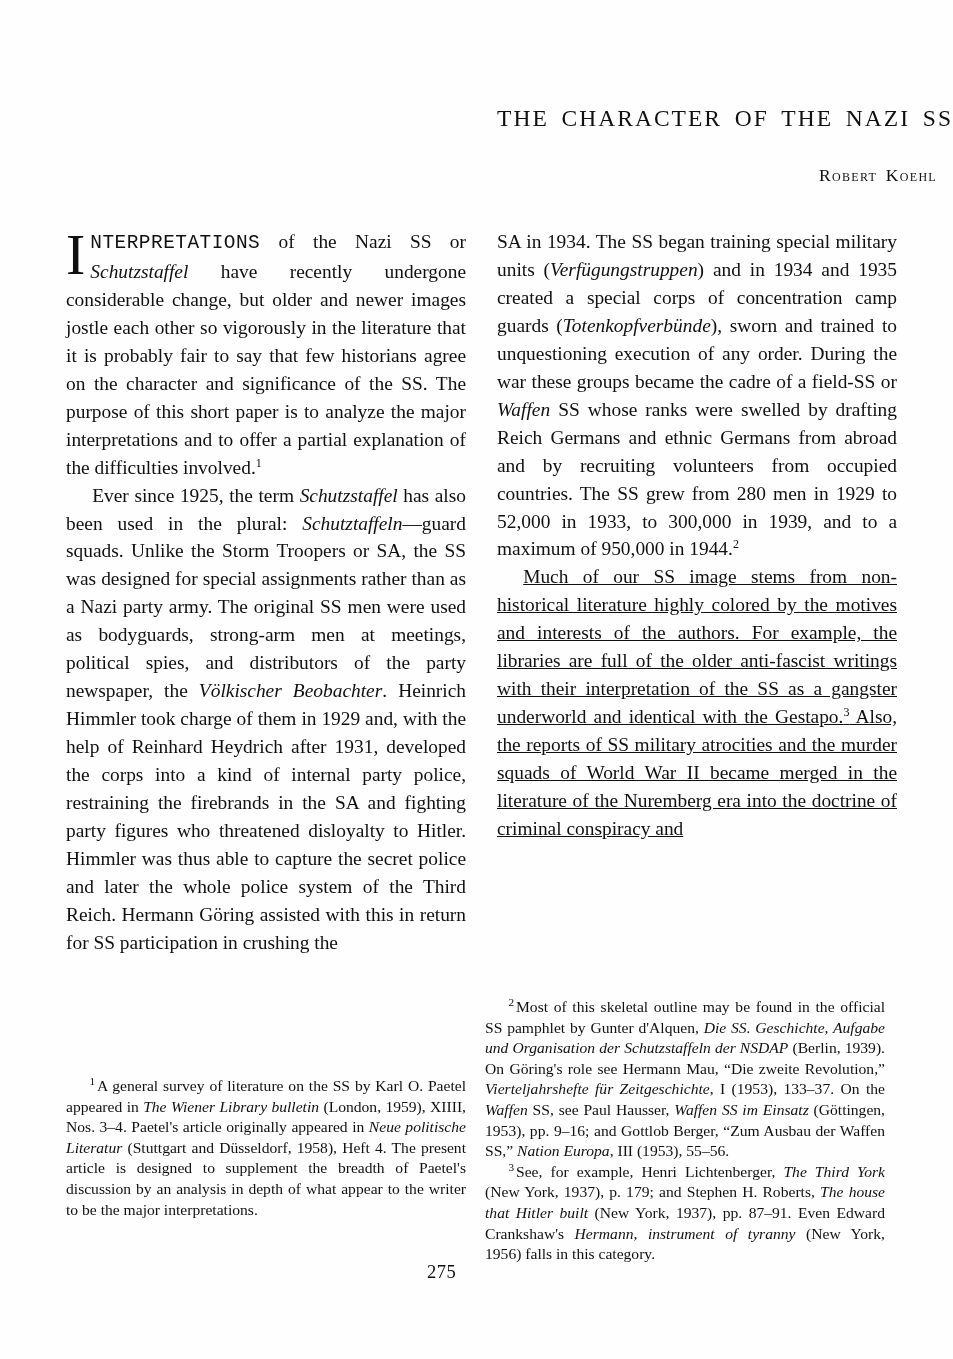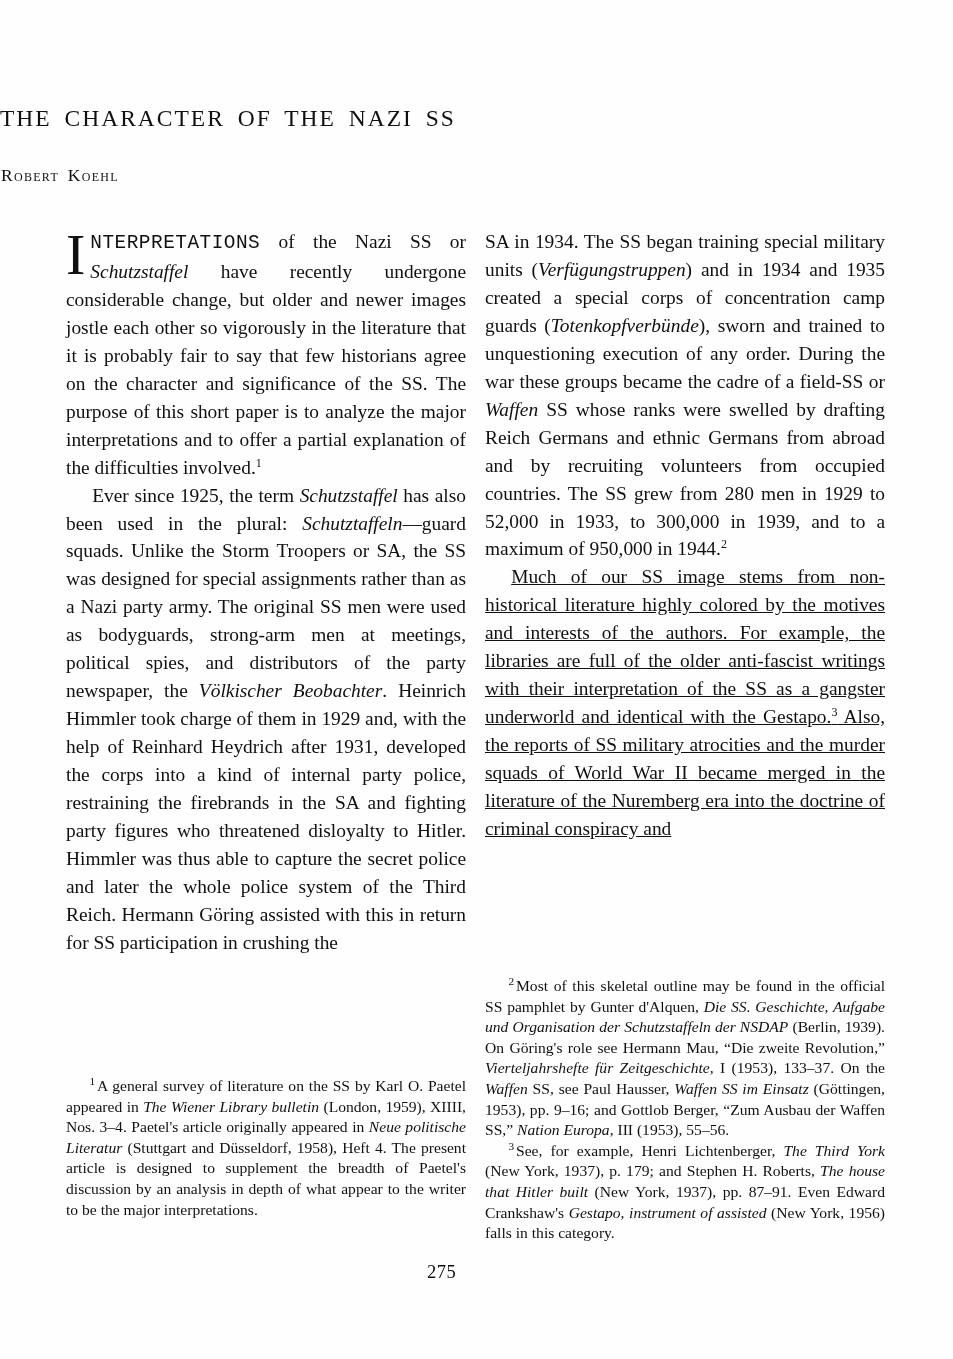"THE CHARACTER OF THE NAZI" .title-block { text-align: left -> right }
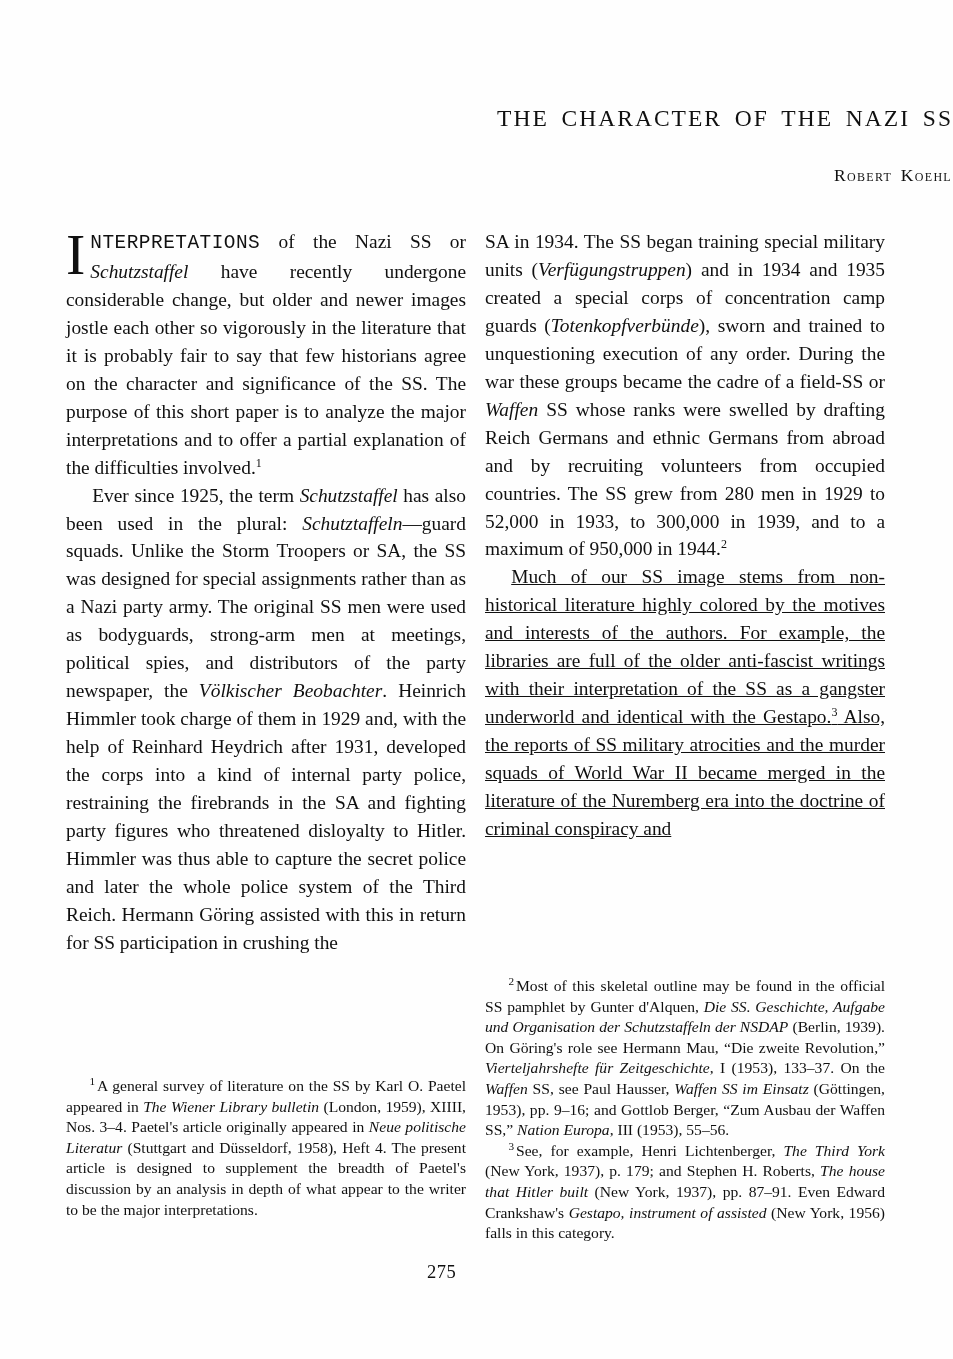"Robert Koehl" .author-name { margin: 1px -> 16px }
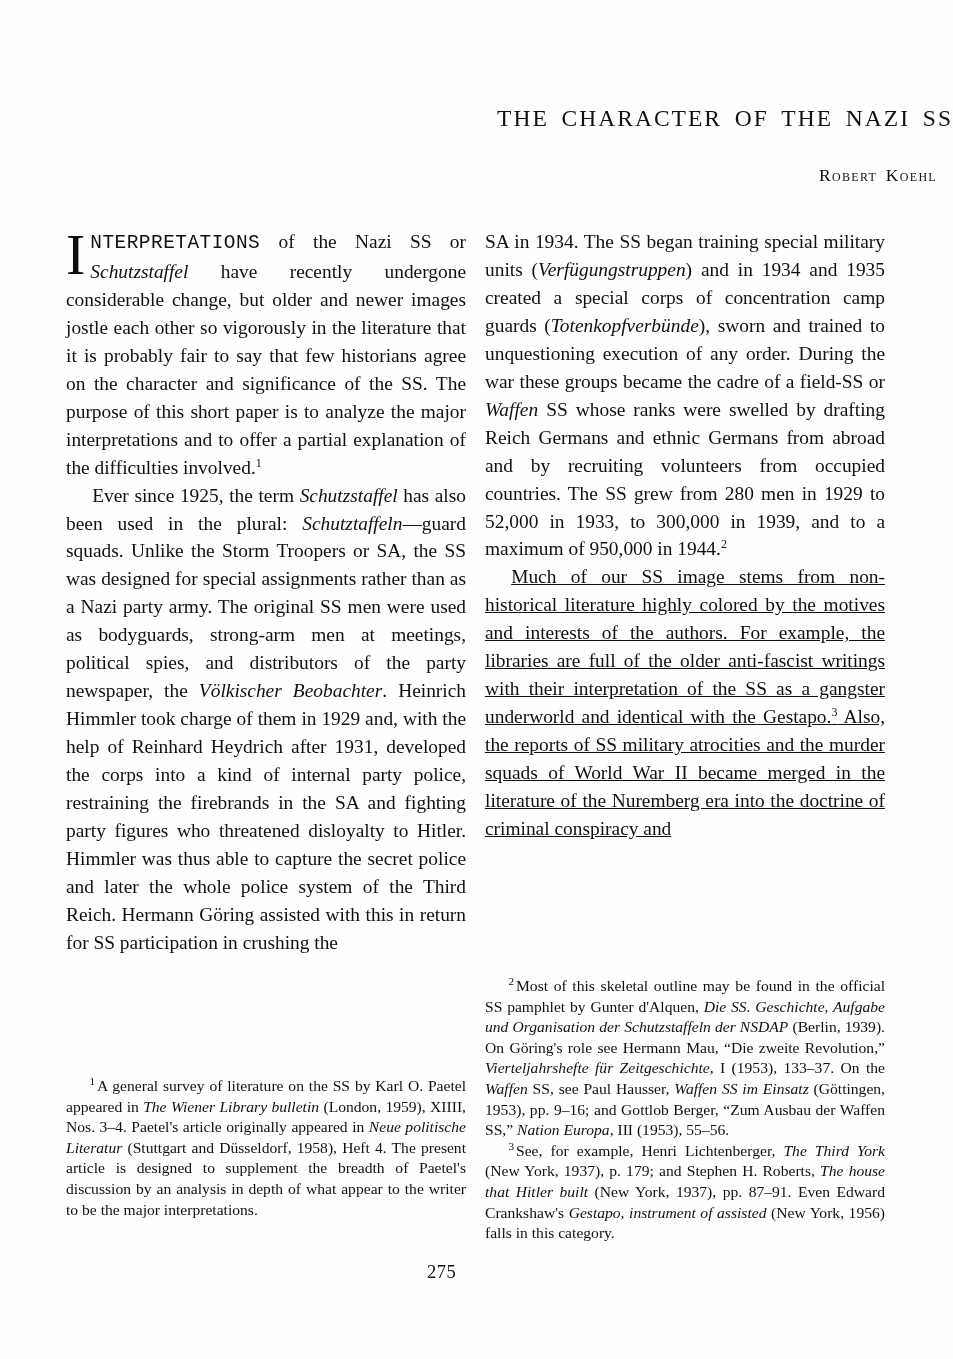"SA in 1934. The SS" .col-right { left: 419px -> 431px }
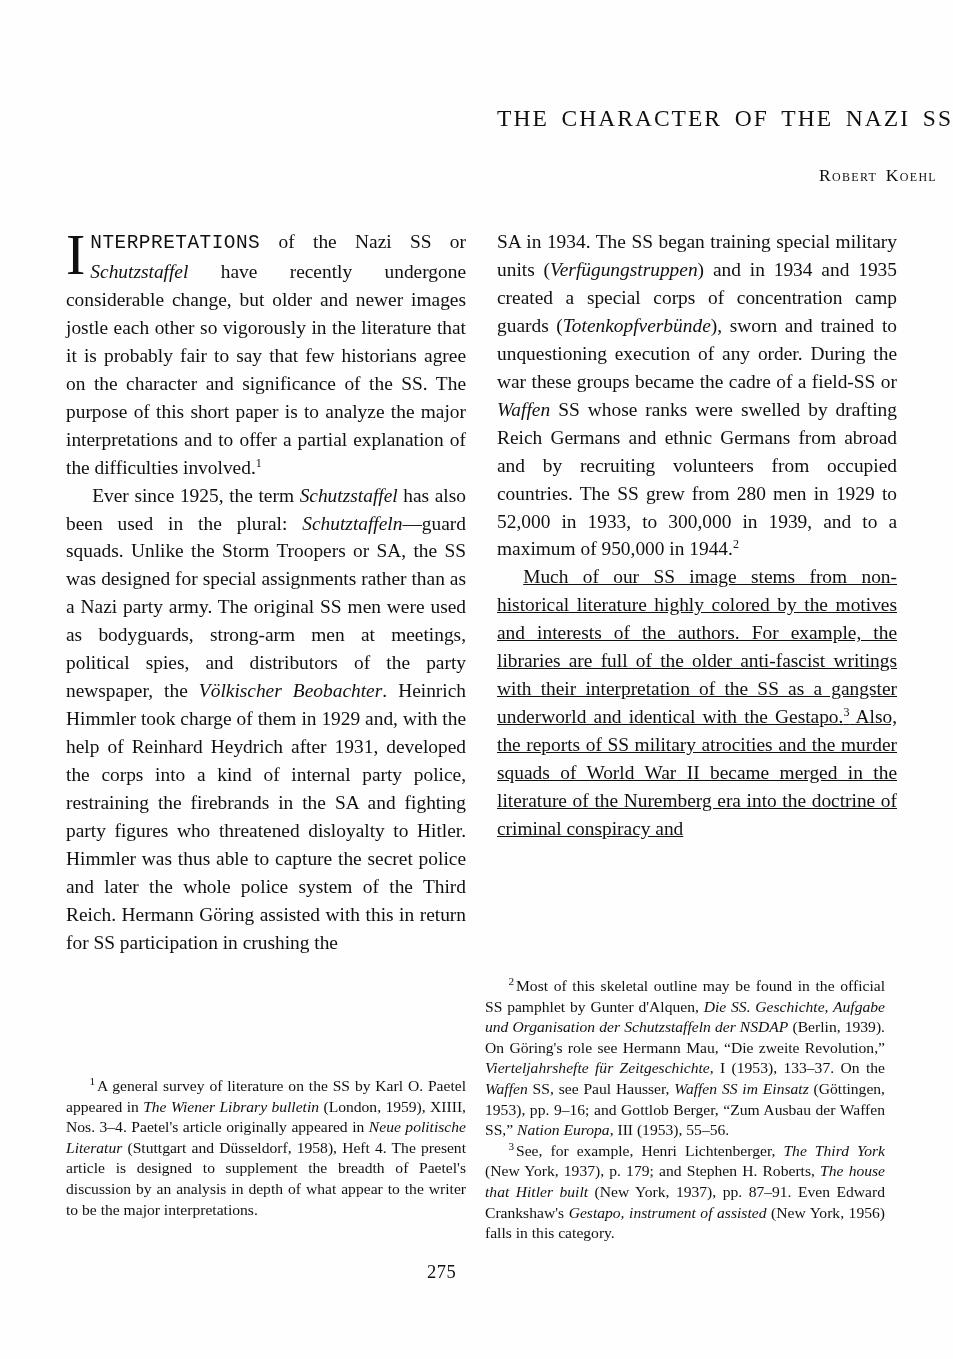"2 Most of this skeletal" .fn-right-block { top: 732px -> 753px }
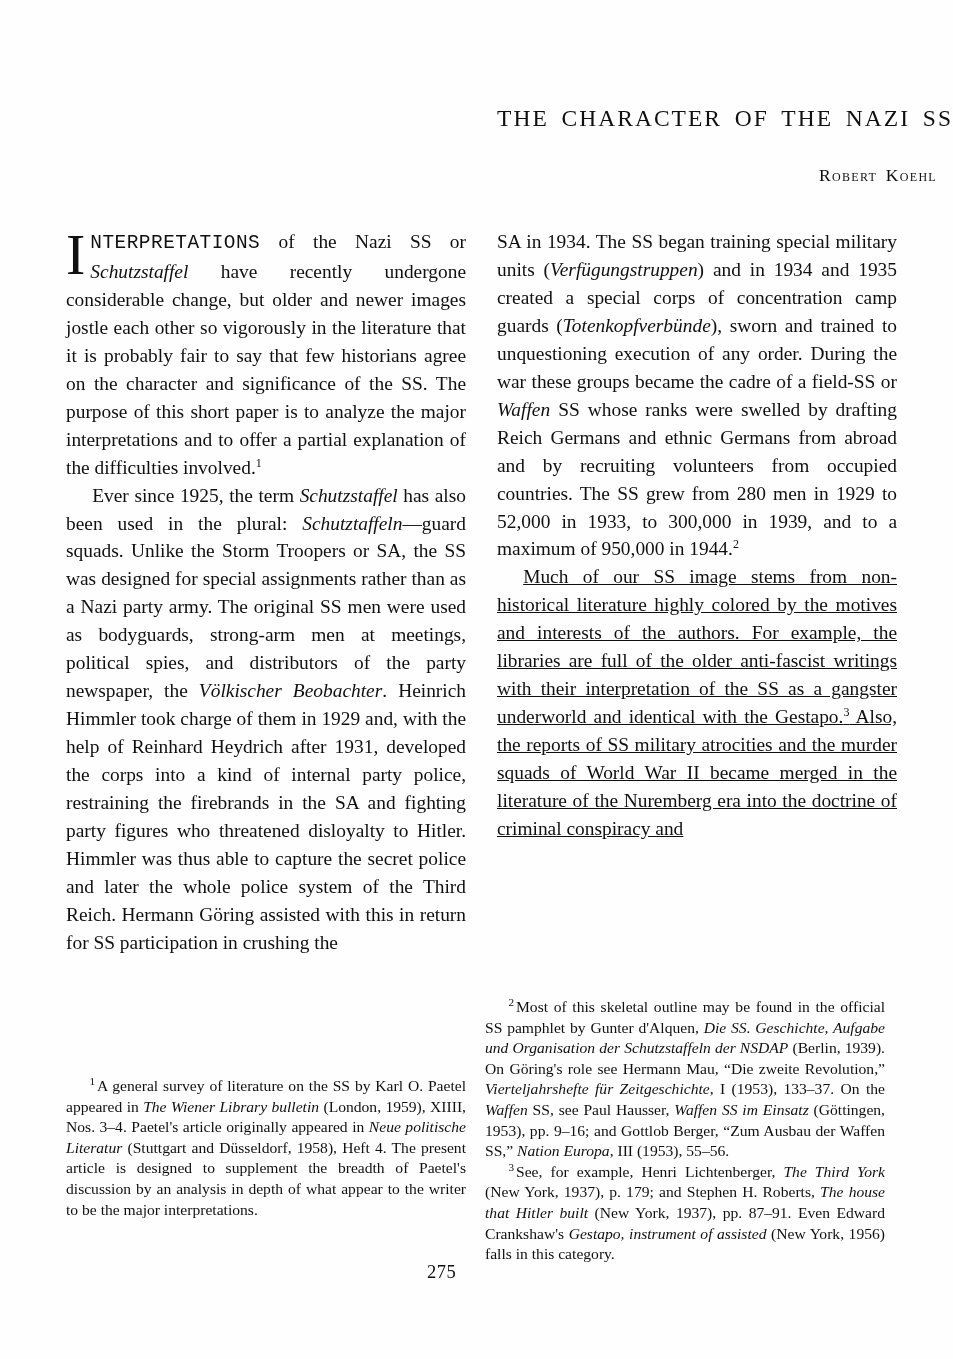"Gestapo, instrument of assisted" i { text: Gestapo, instrument of assisted -> Hermann, instrument of tyranny }
